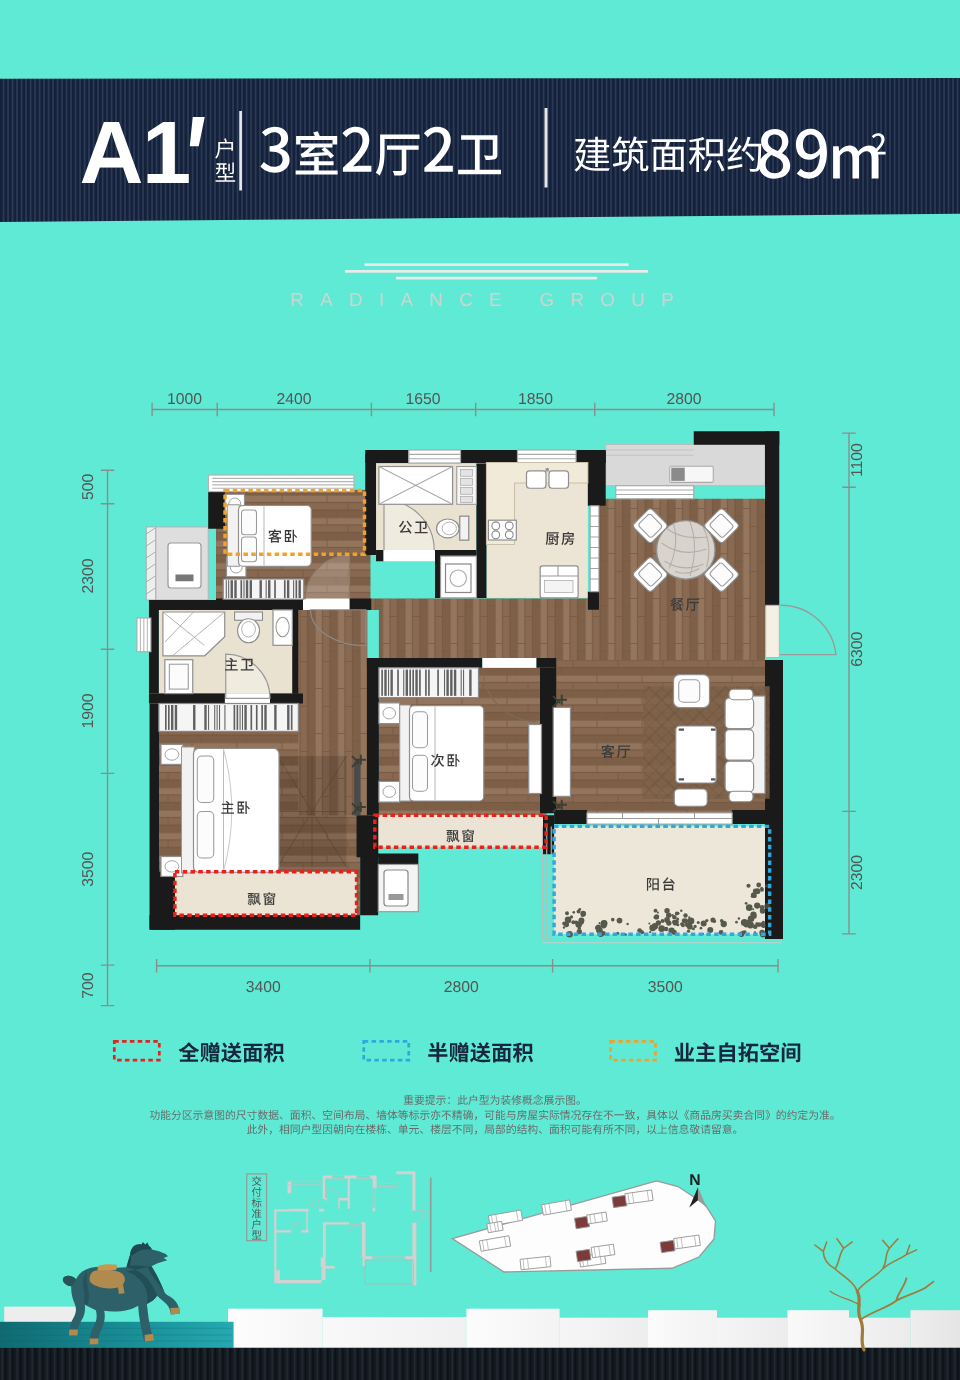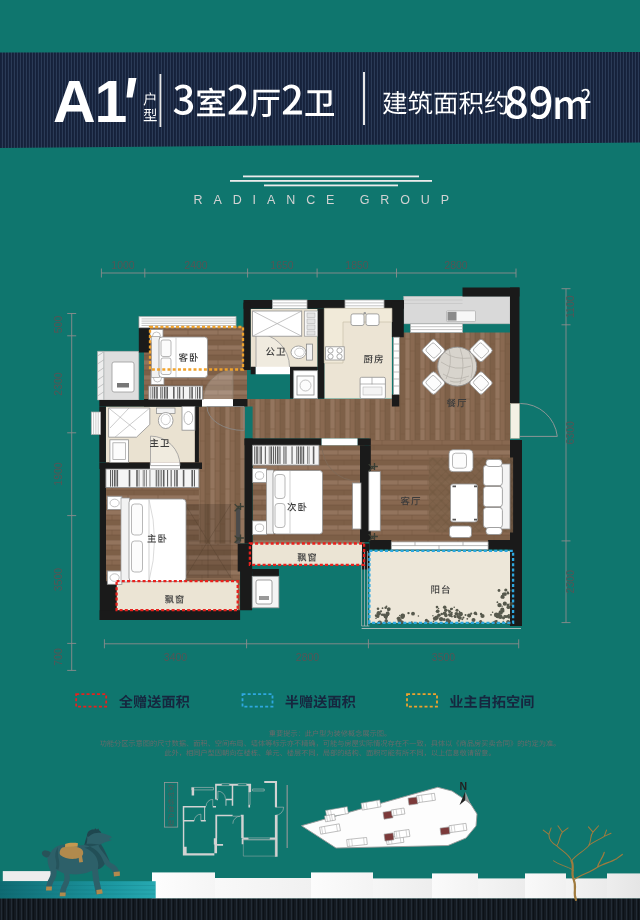"A1" #page { background: #0f766e -> #5eead4 }
